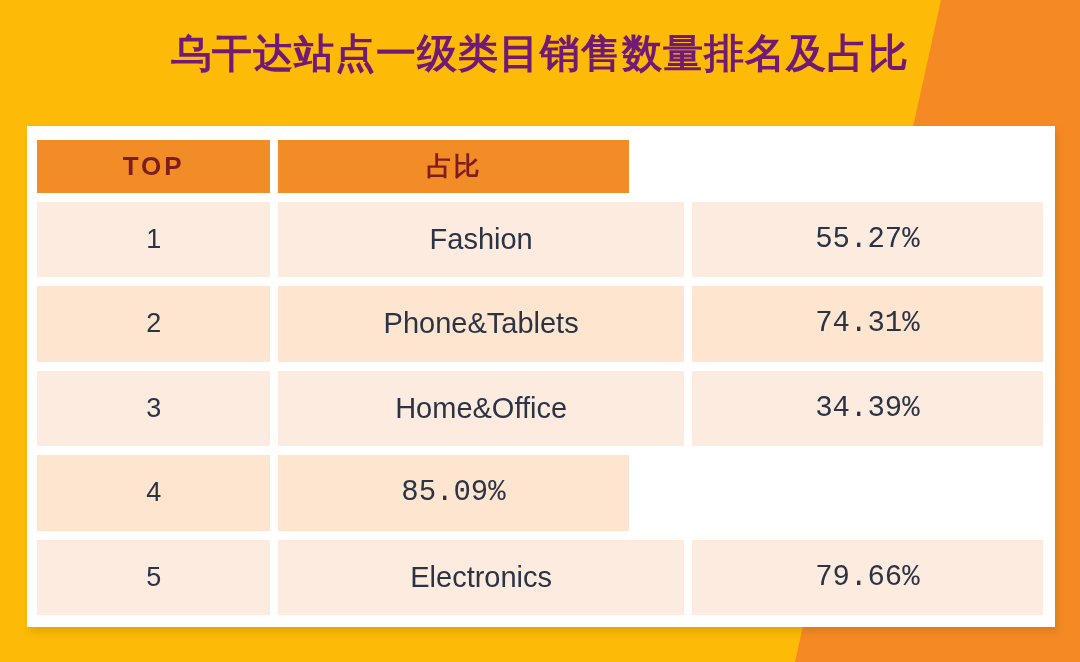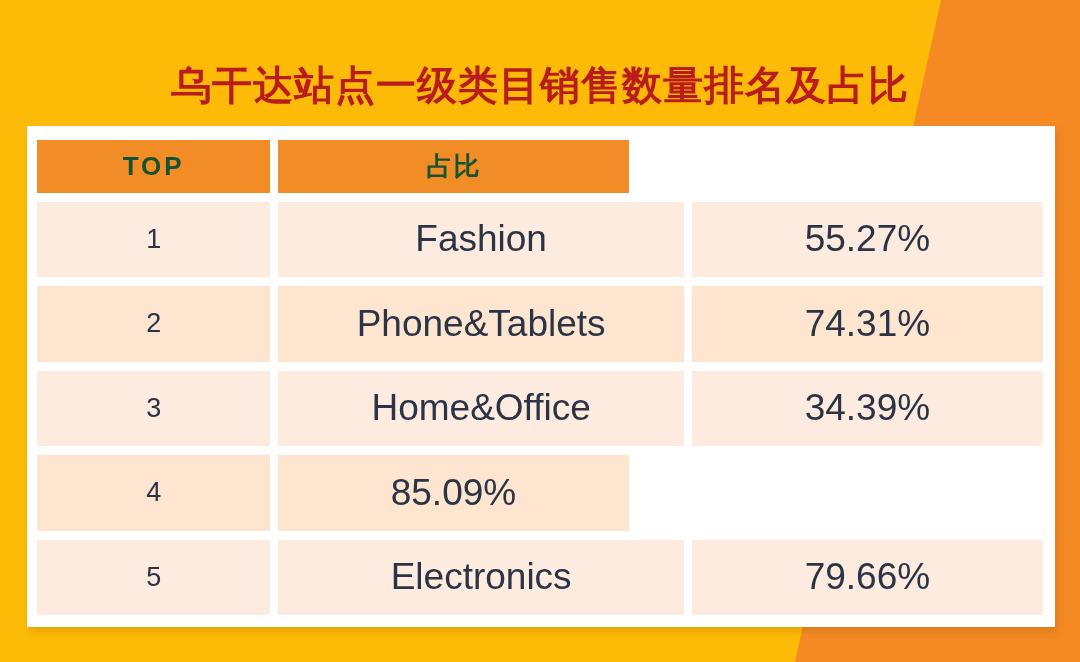"乌干达站点一级类目销售数量排名及占比" .title-text { color: #b91c1c -> #701a75; margin-top: 32px -> none }
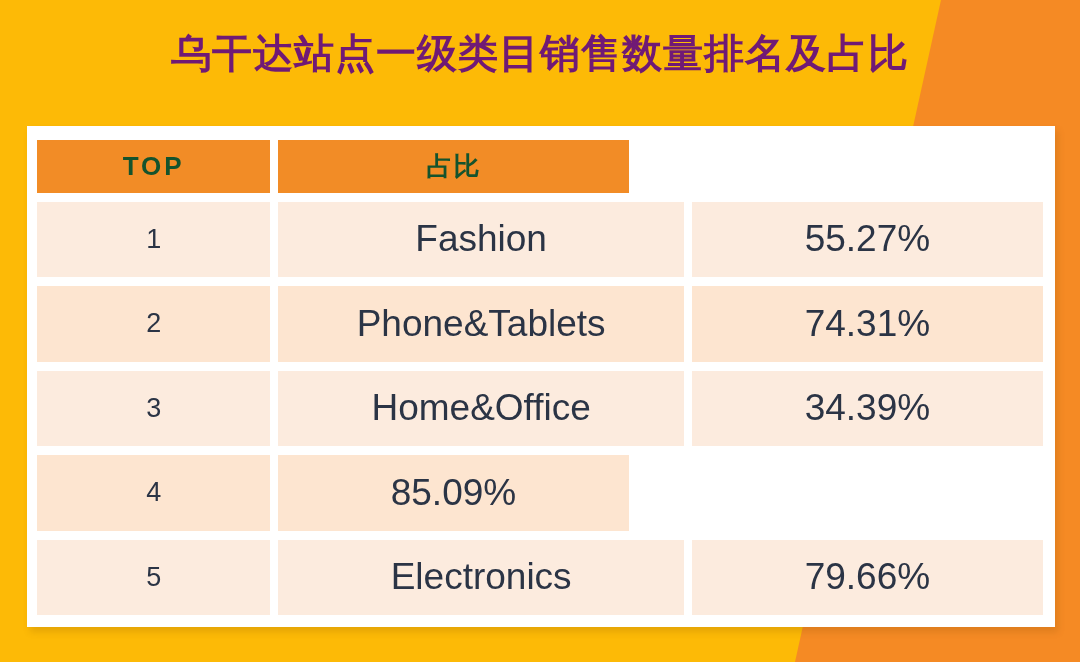"TOP" .header-row .cell { color: #14532d -> #7f1d1d }
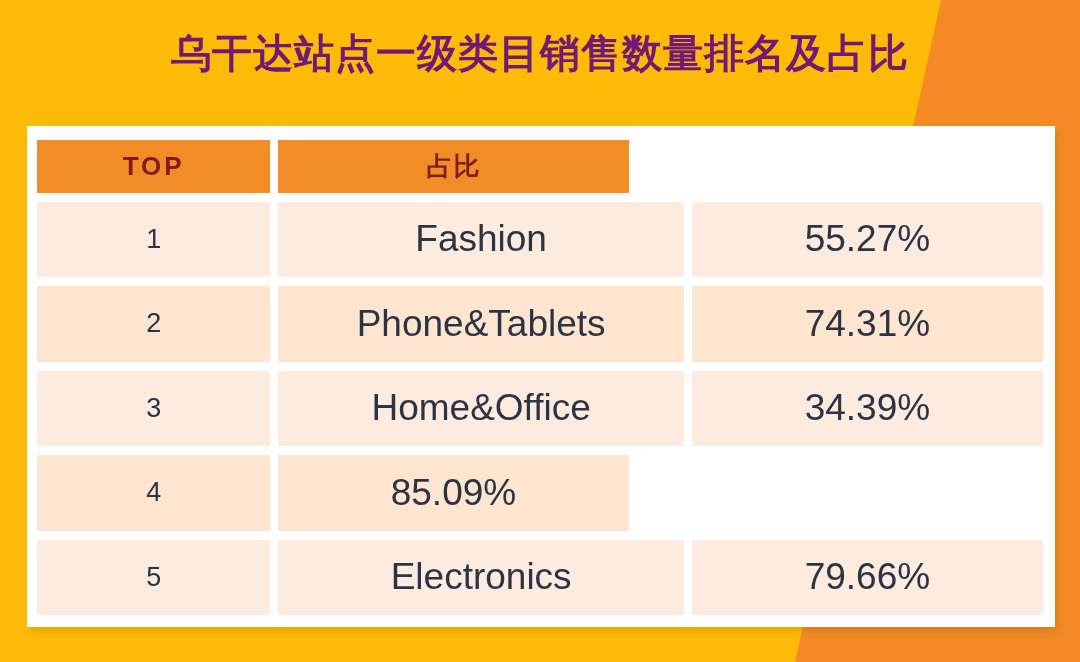"占比" .col-share { font-family: none -> Liberation Mono, monospace }
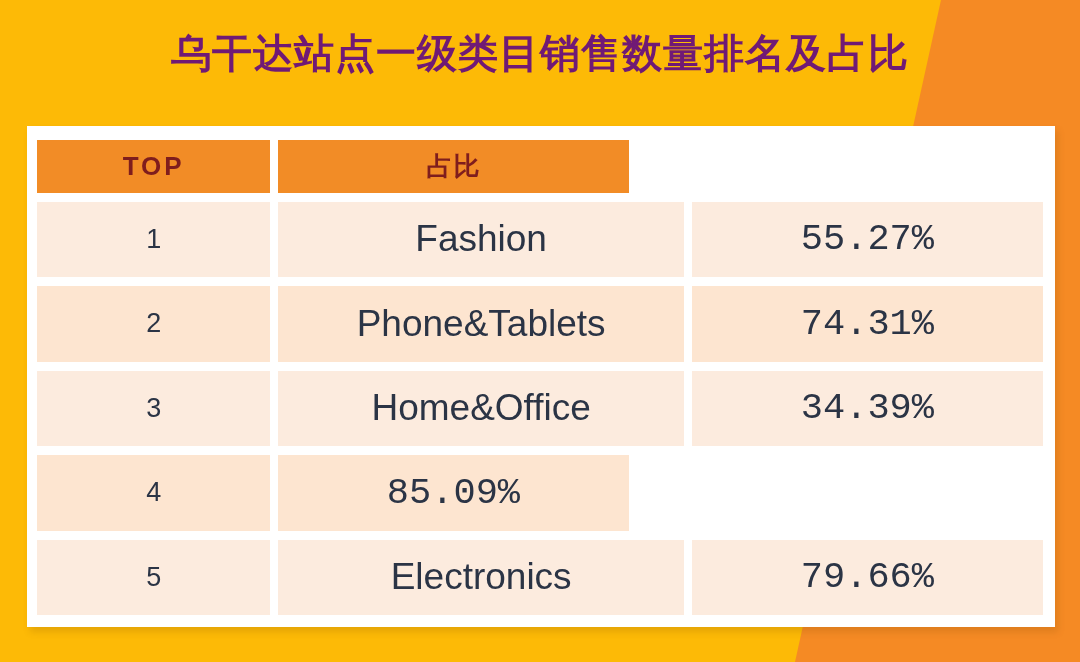"Fashion" .body-row .cell { font-size: 37px -> 29px }
